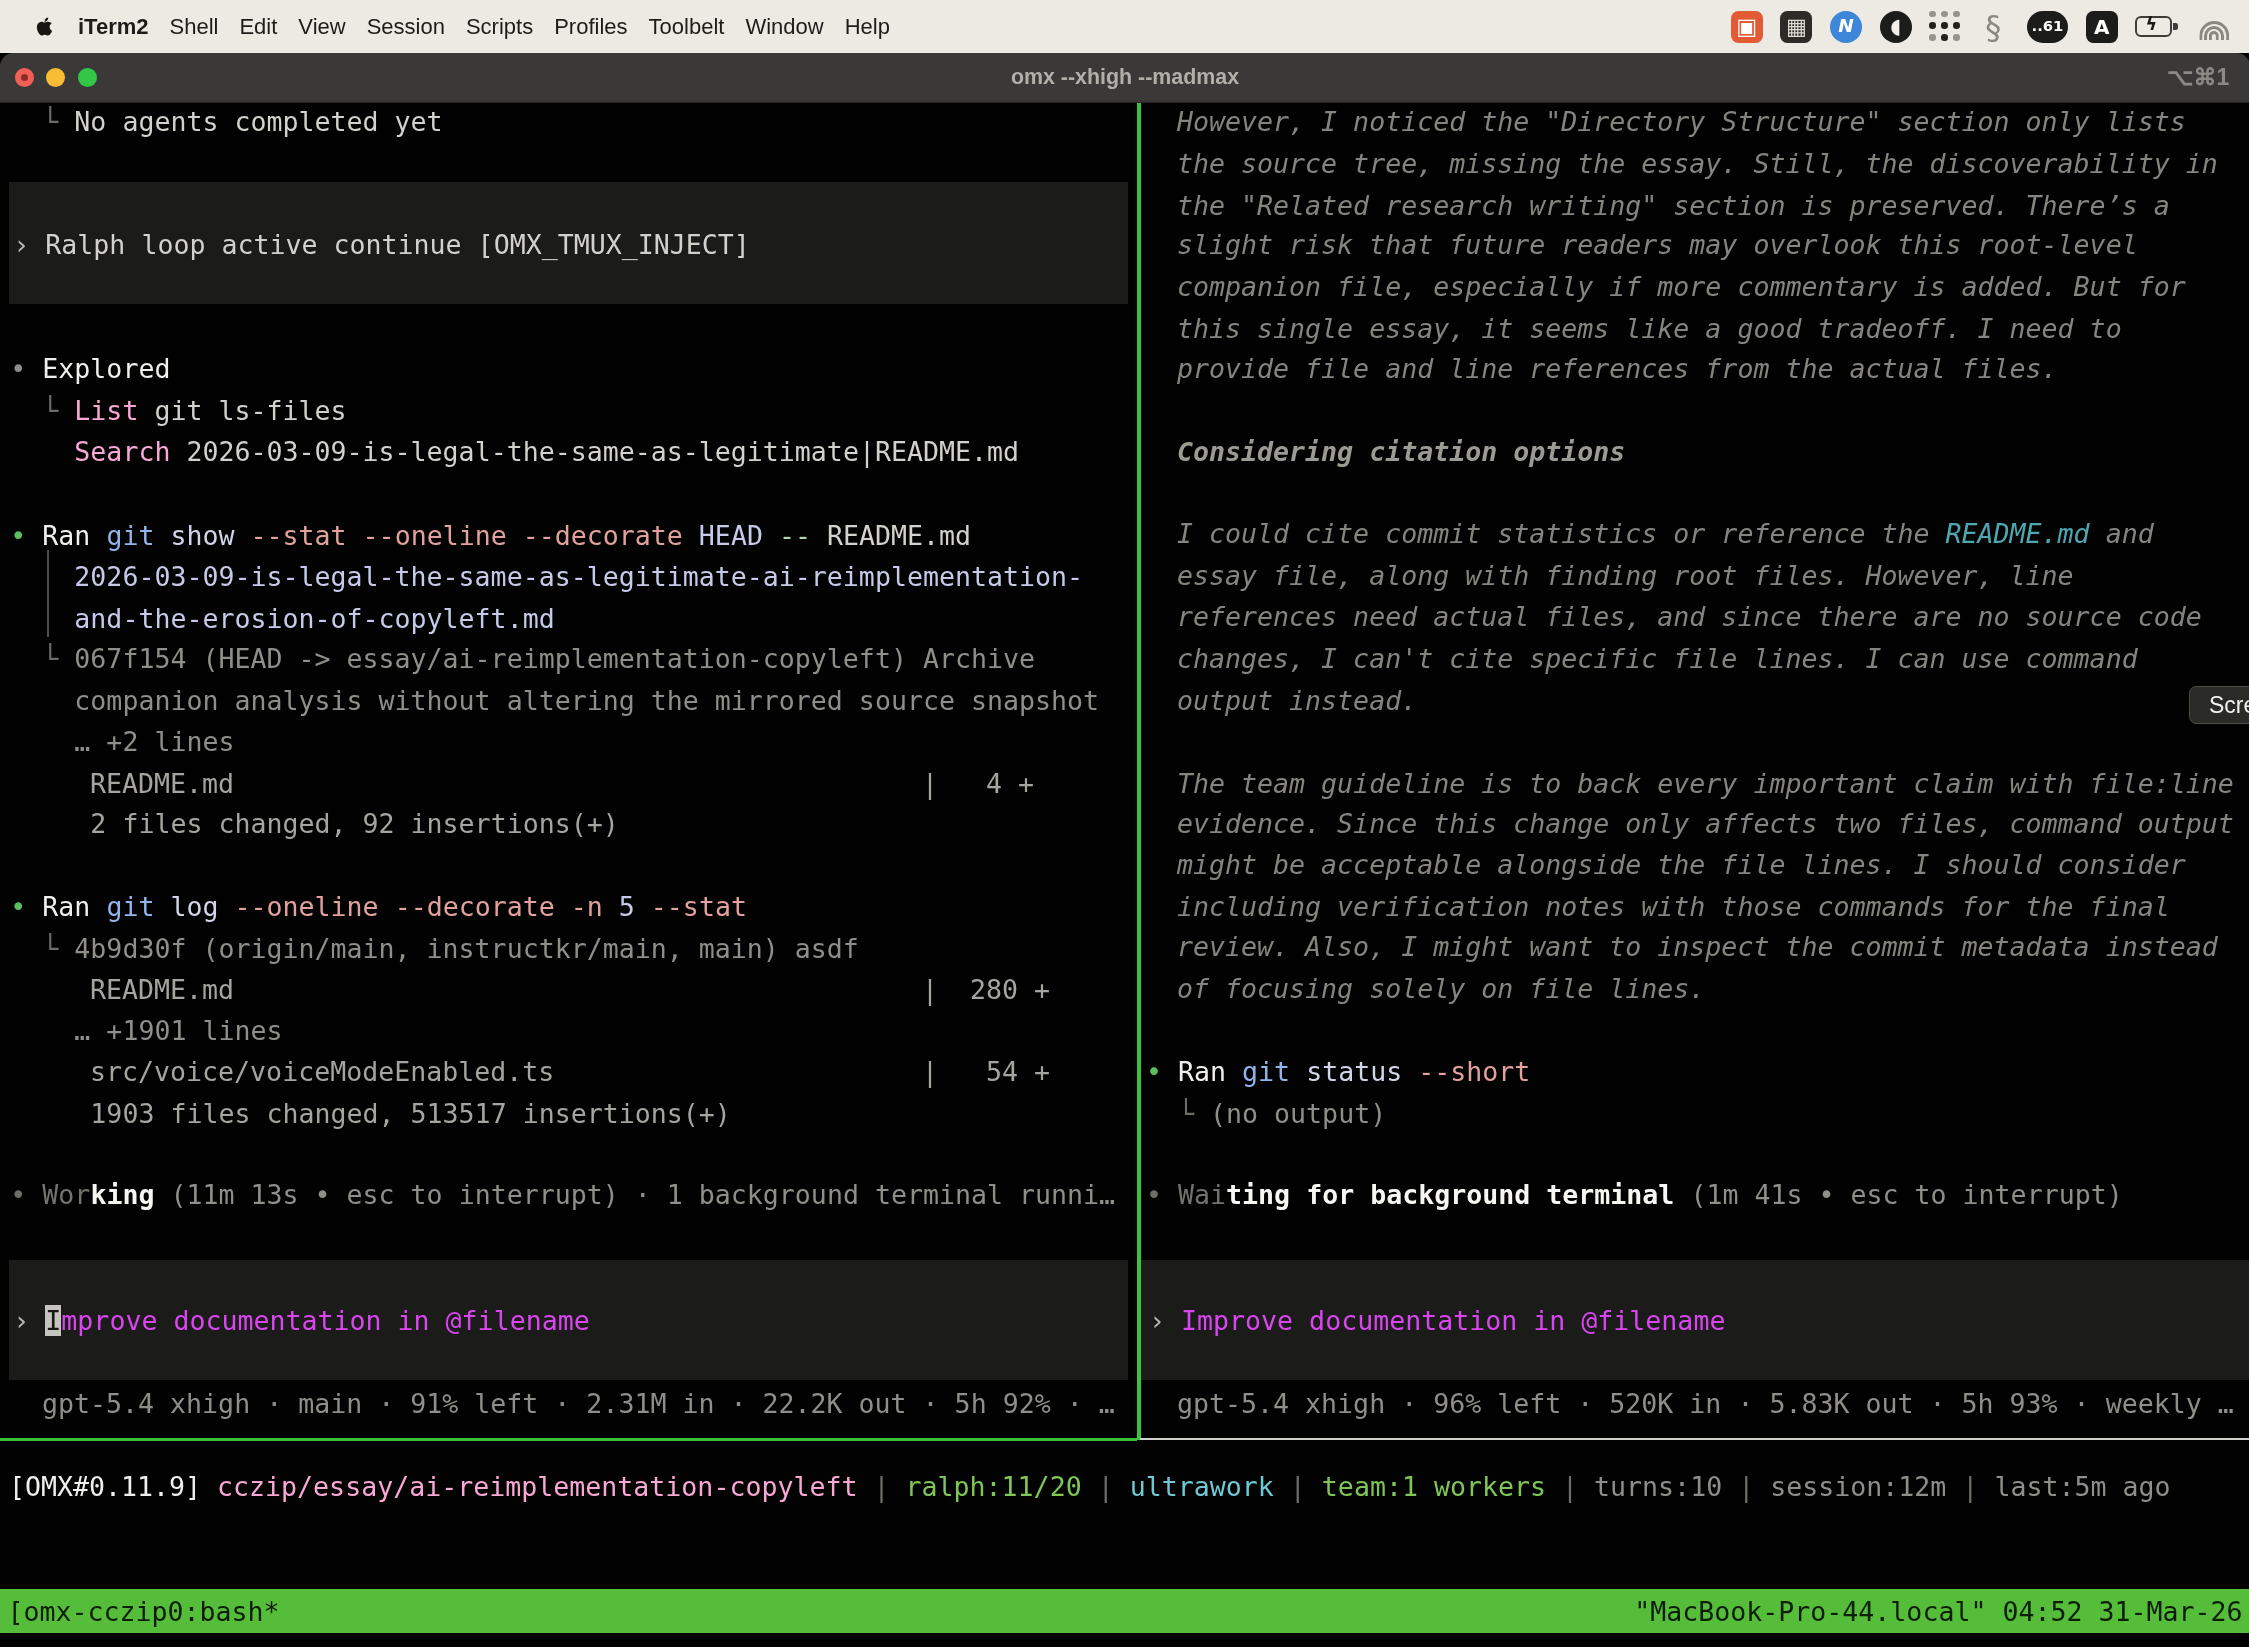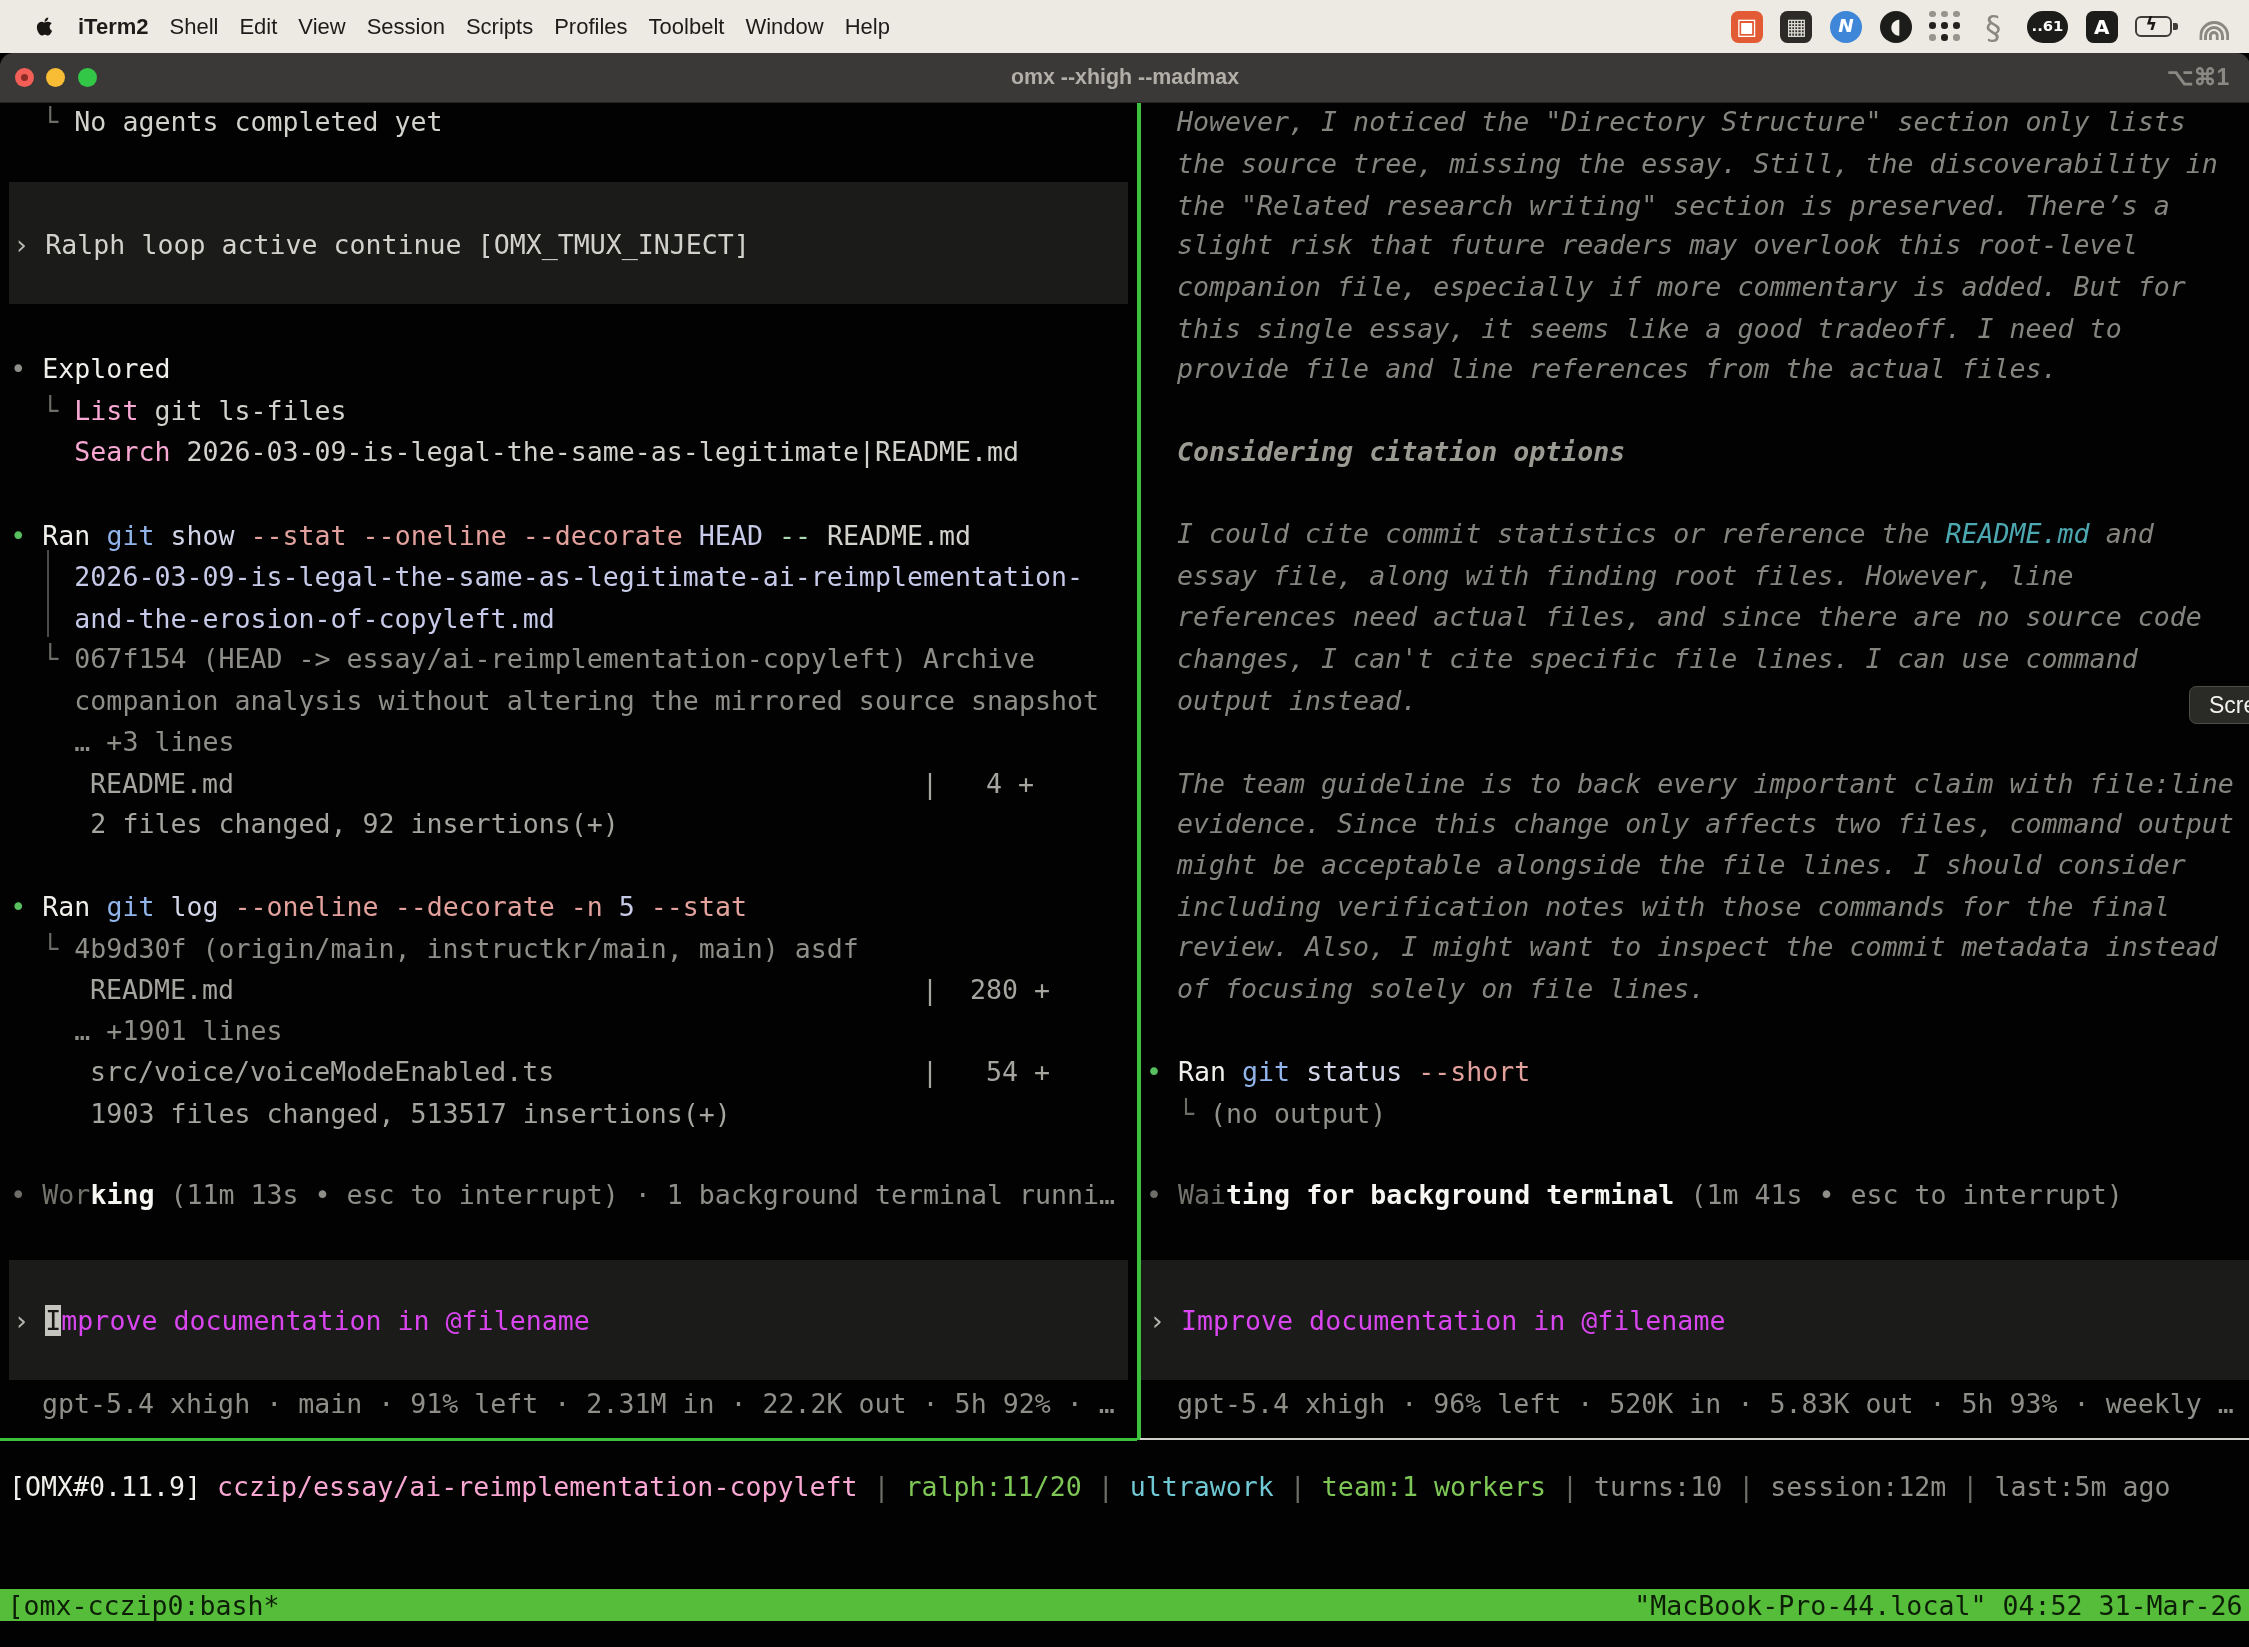"… +3 lines" span.s-gy { text: +3 -> +2 }
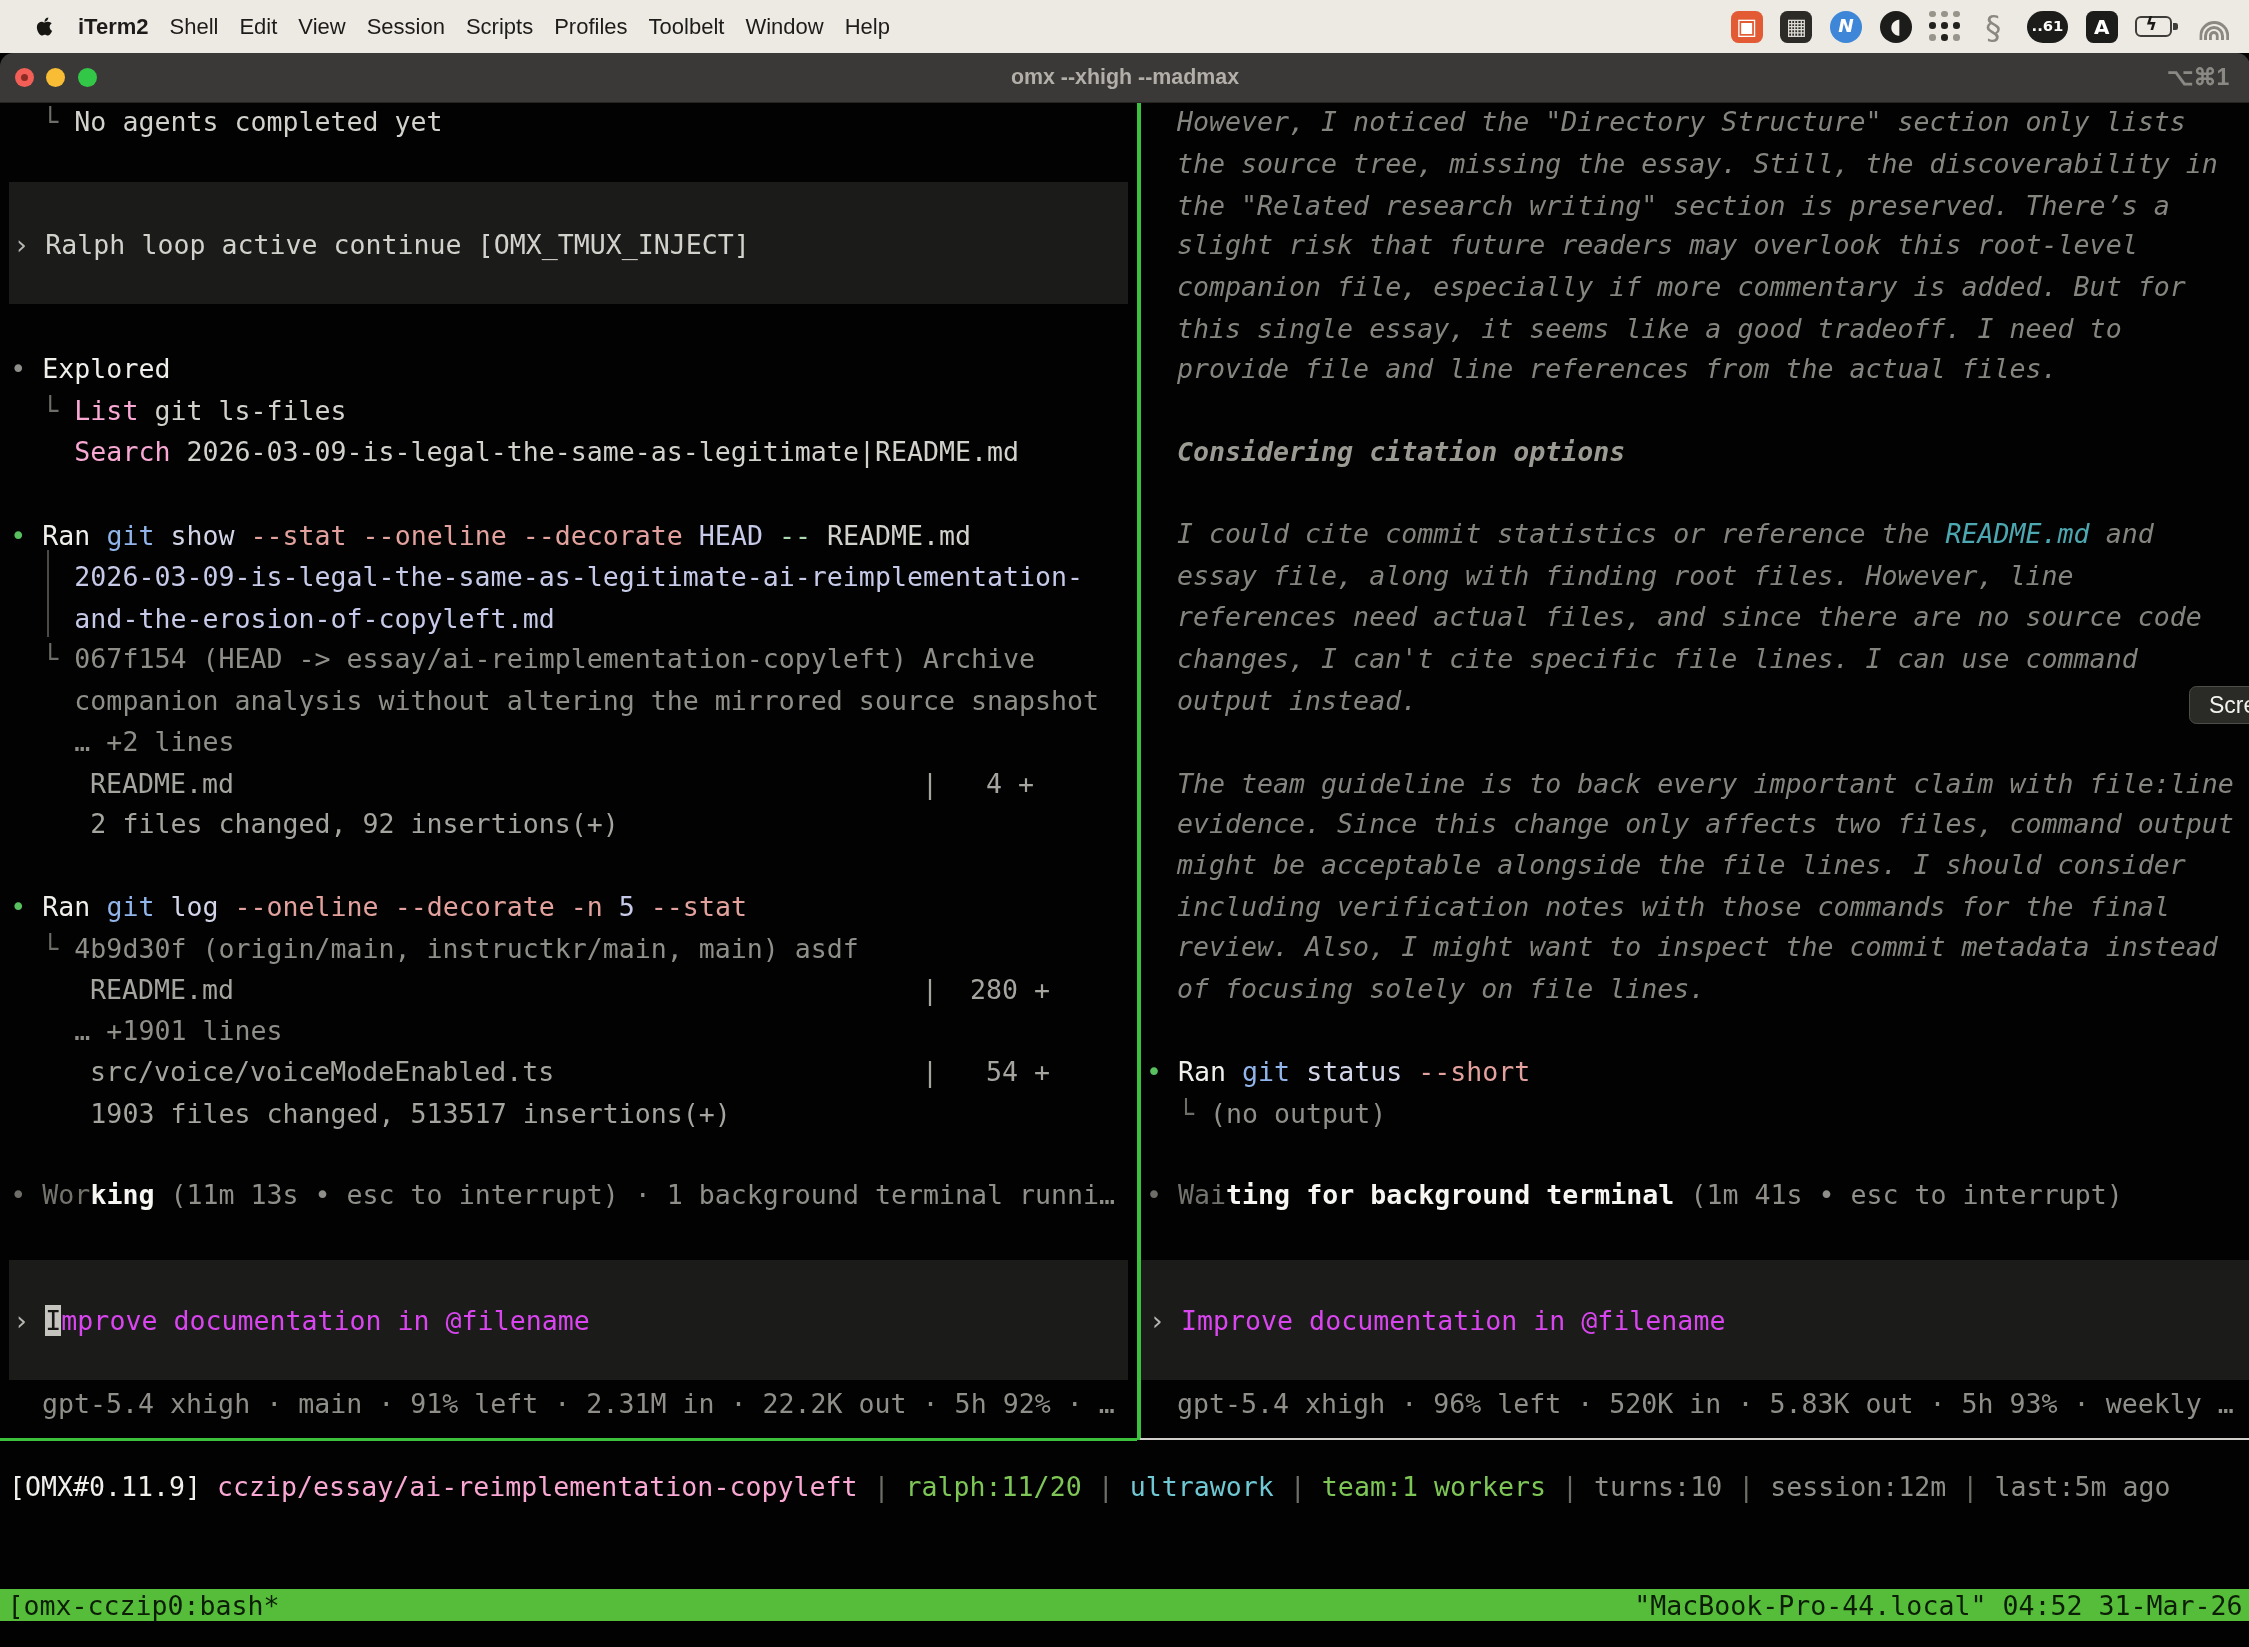"[omx-cczip0:bash*" .tmux { height: 32px -> 44px }
